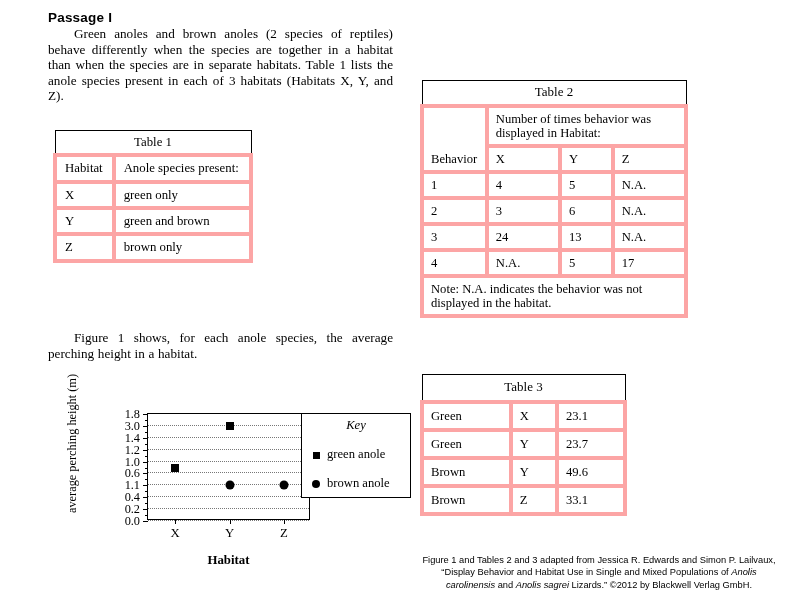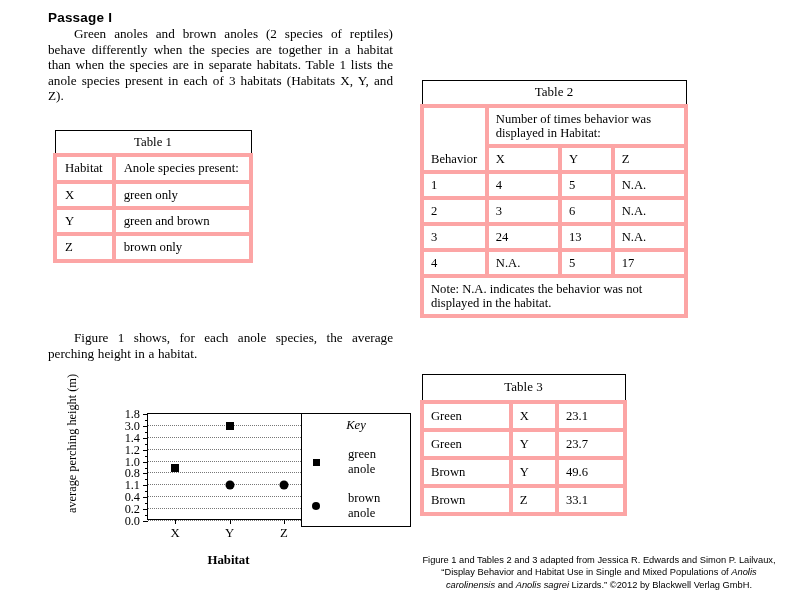"green anole" .key-row { gap: 21px -> none }
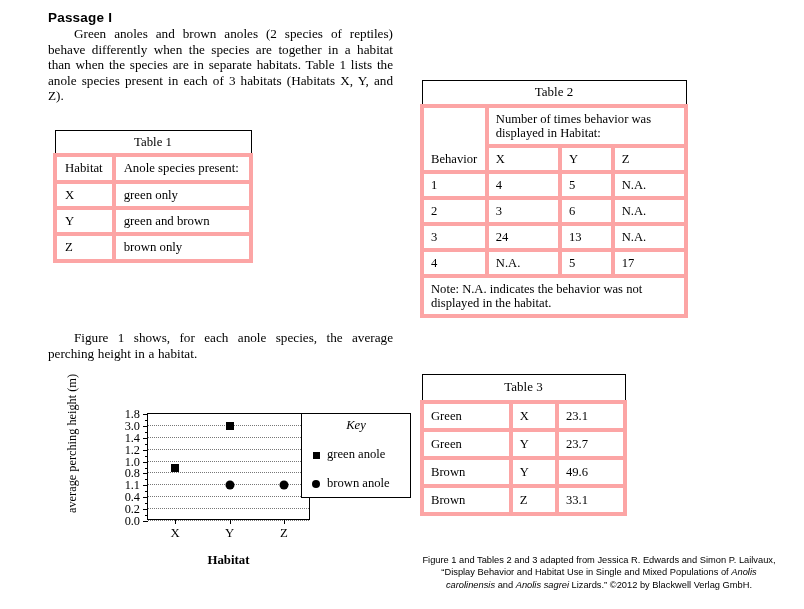"0.8" div.ytlabel { text: 0.8 -> 0.6 }
